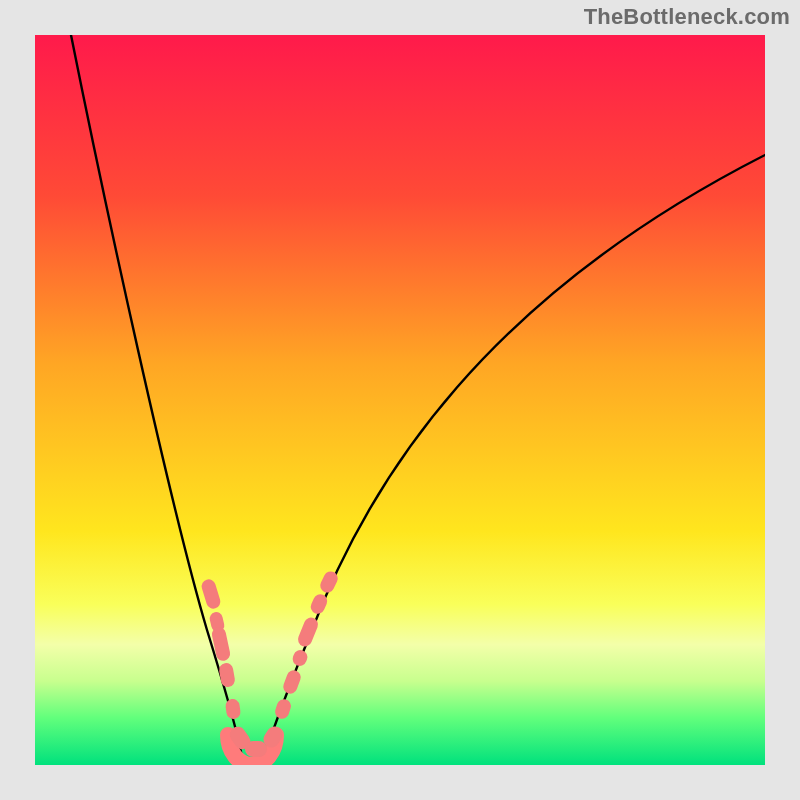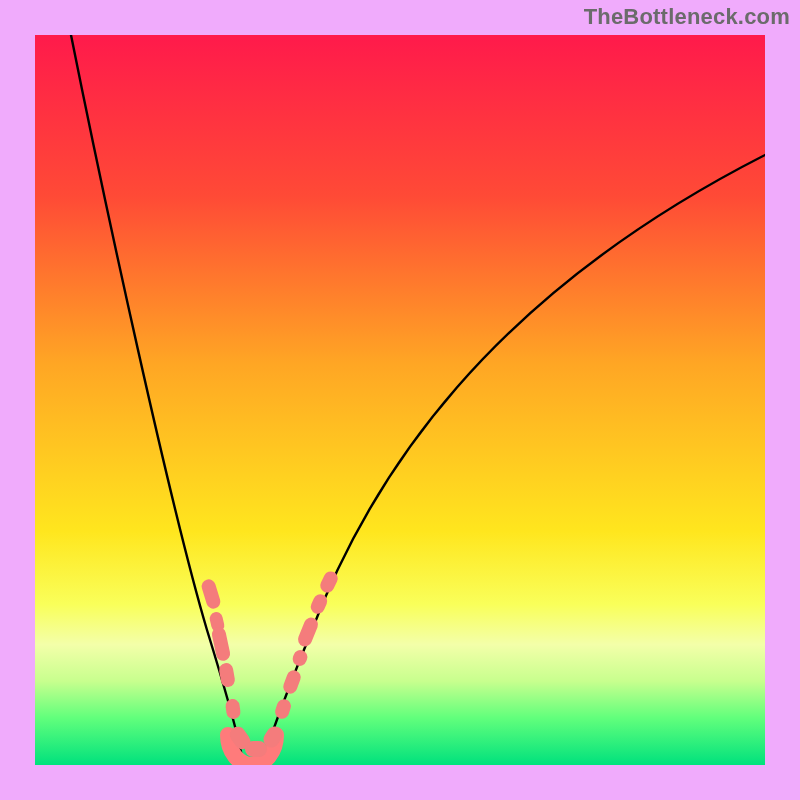"TheBottleneck.com" .stage { background: #f0abfc -> #e5e5e5 }
